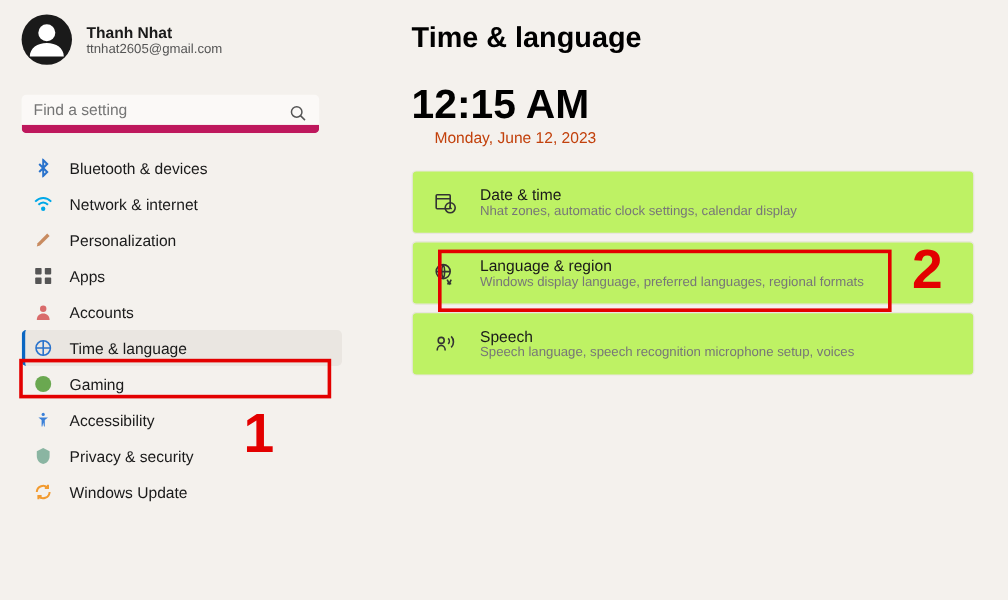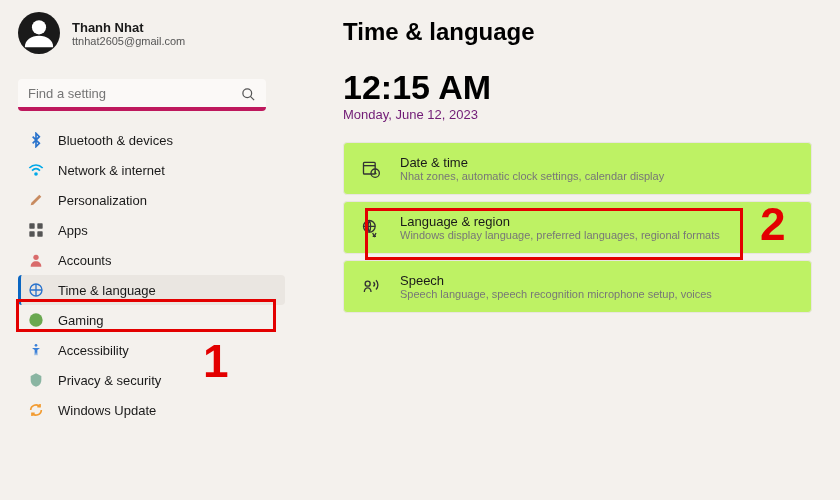"Find a setting" .search-box input { border-bottom: 4px solid #be185d -> 7px solid #be185d }
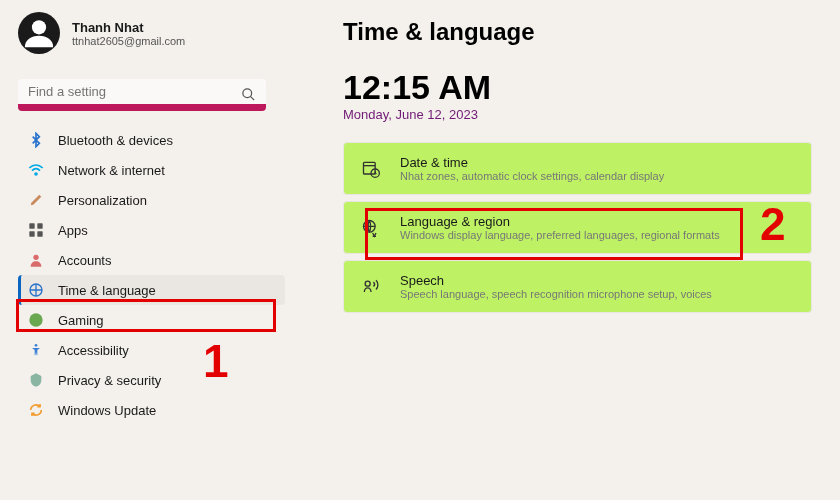"Monday, June 12, 2023" .date { color: #701a75 -> #c2410c; margin-left: none -> 19px }
